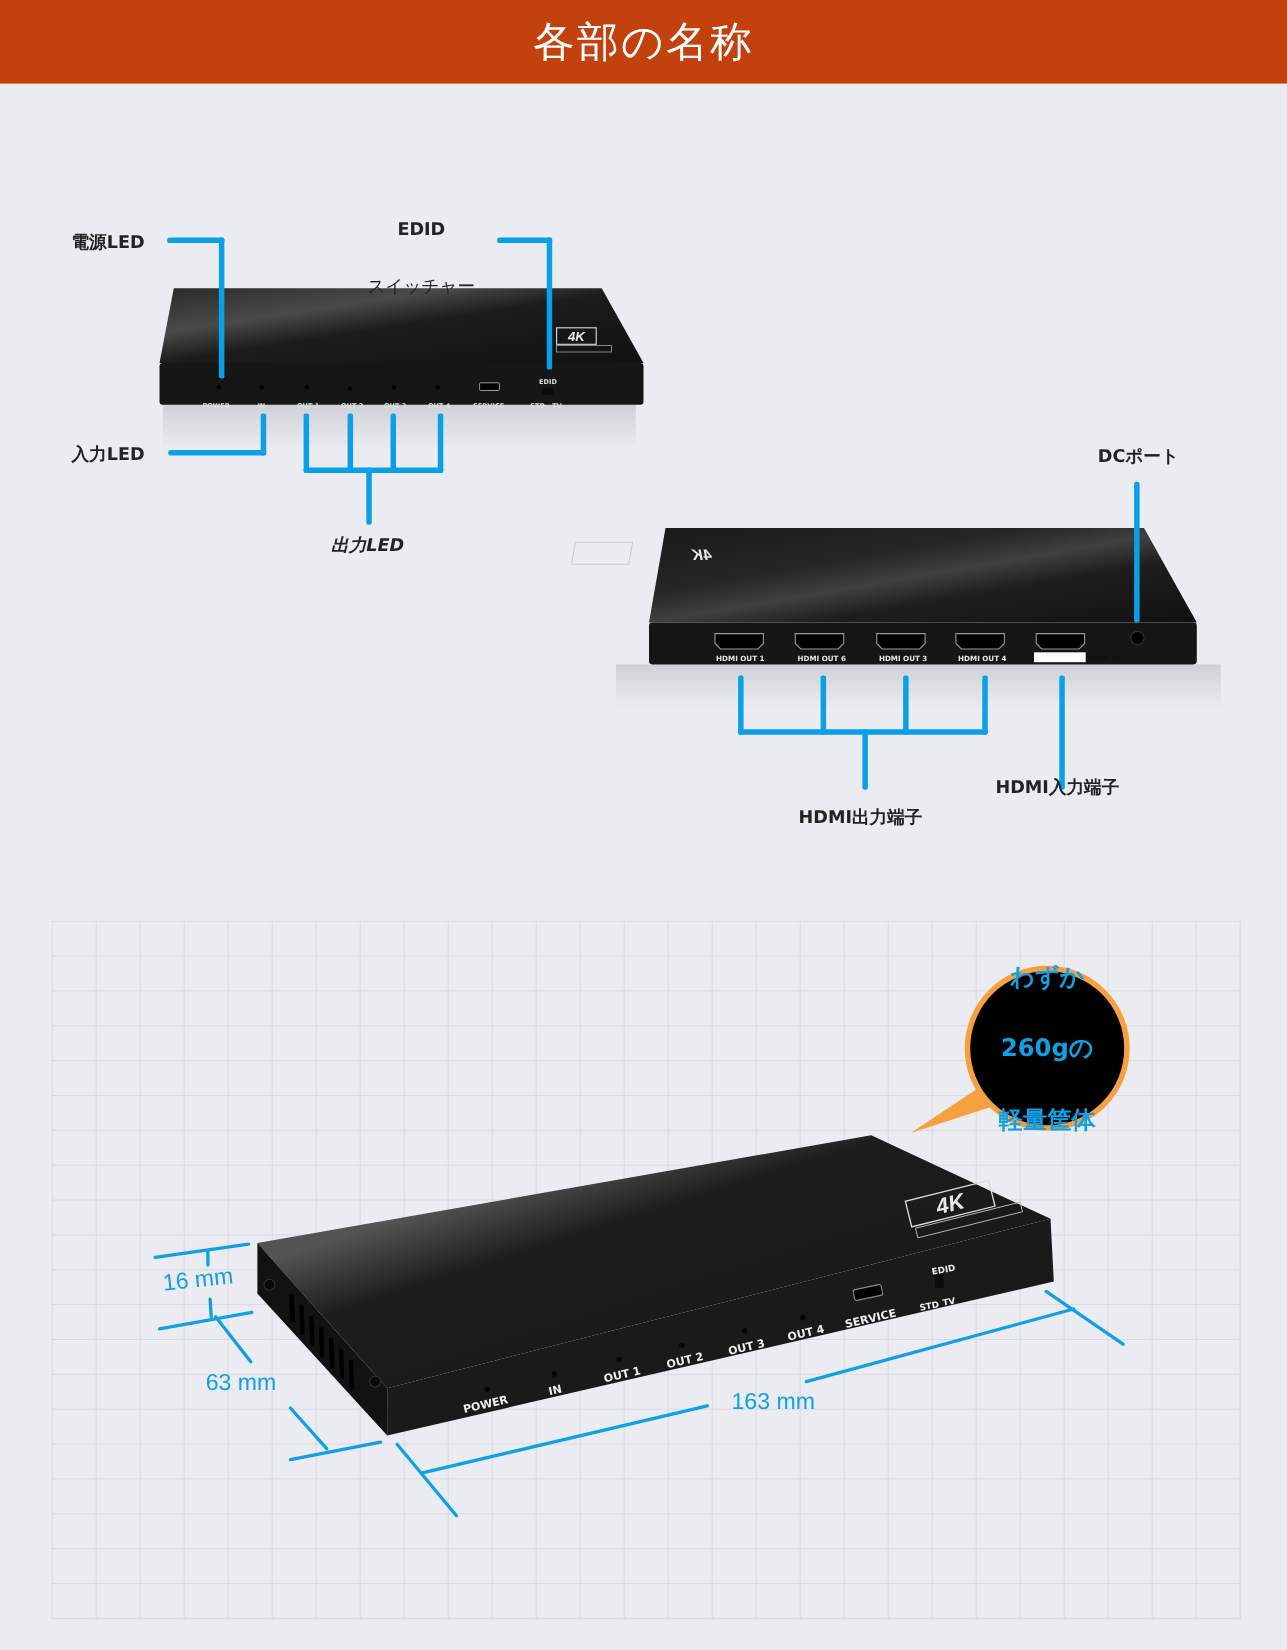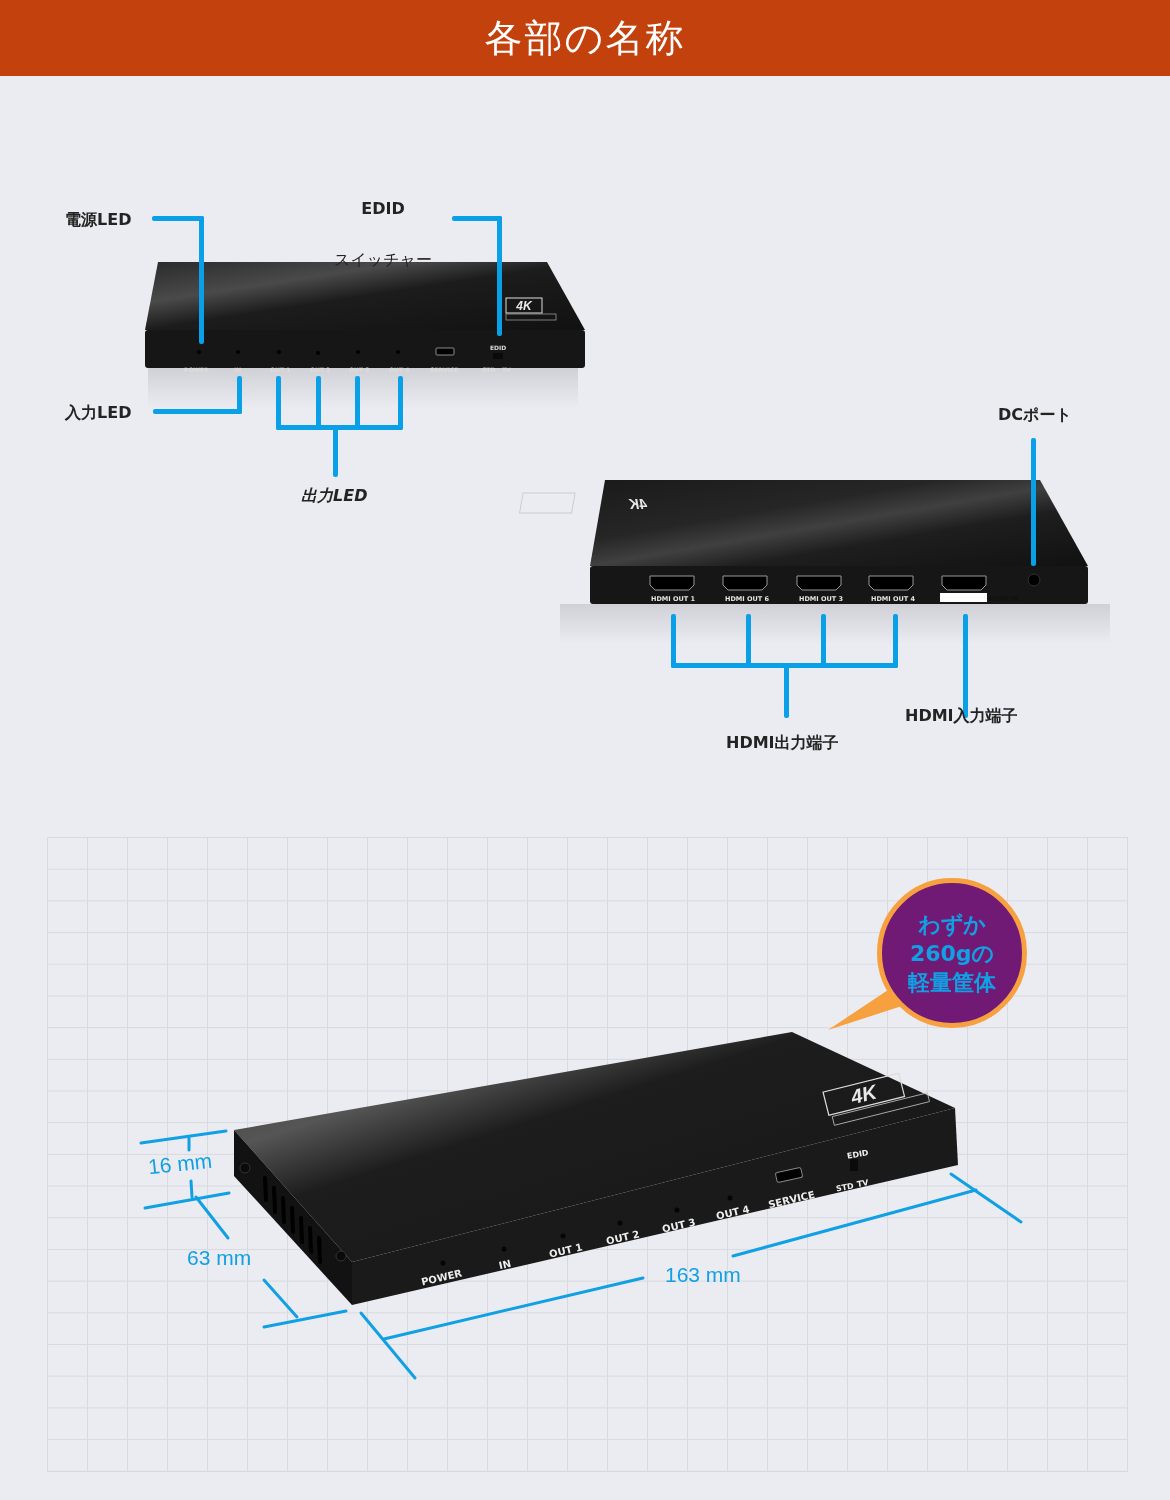"わずか" .bubble { background: #701a75 -> #000000; gap: none -> 36px }
